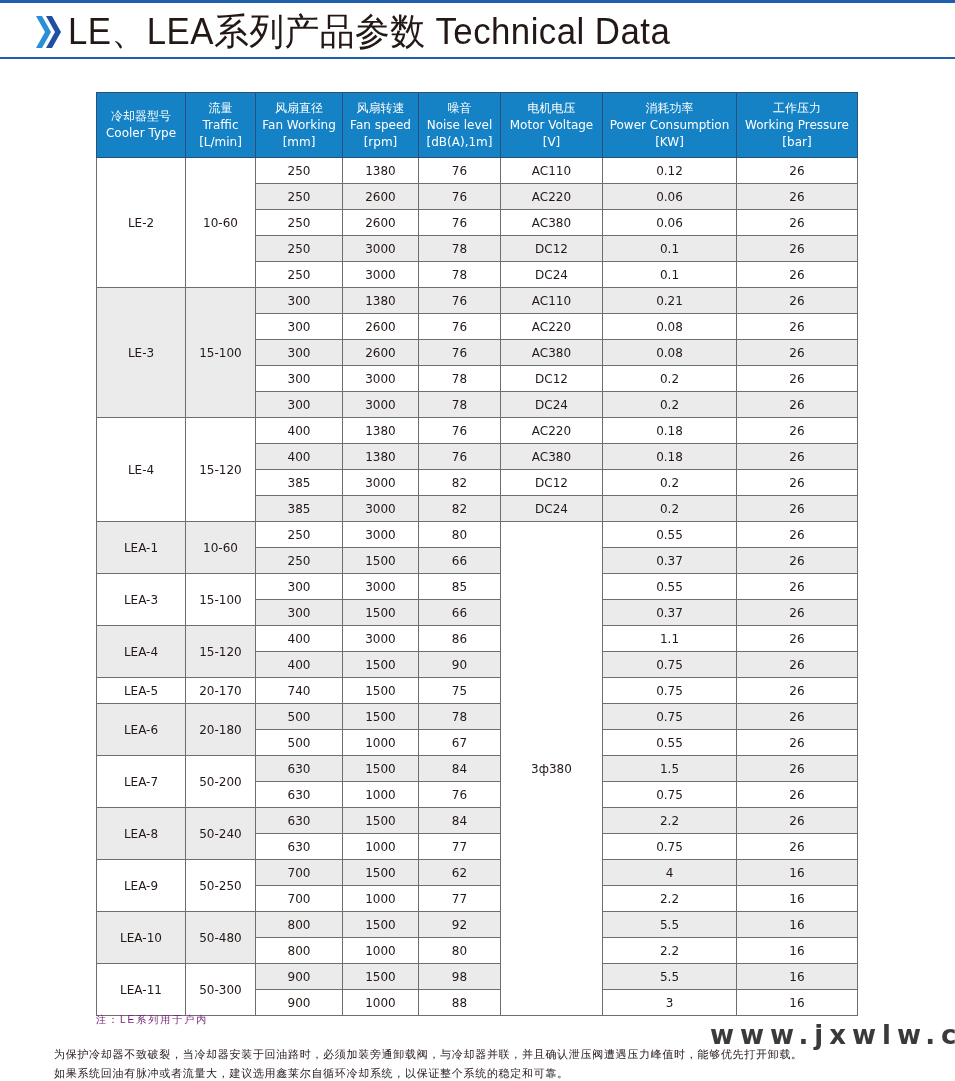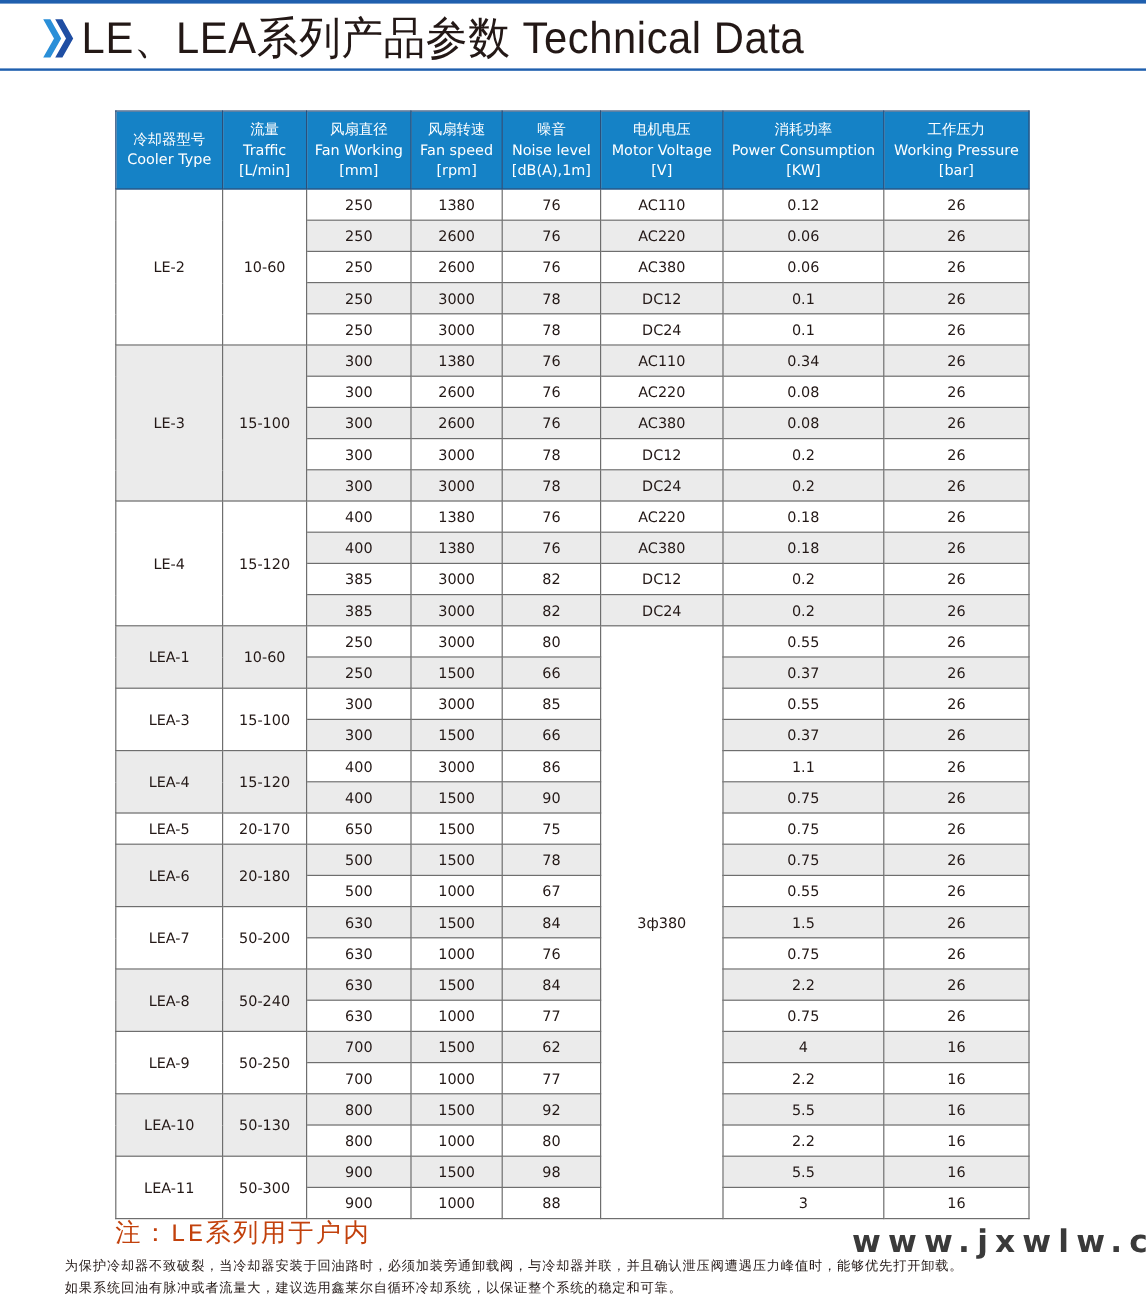"0.34" td.g { text: 0.34 -> 0.21 }
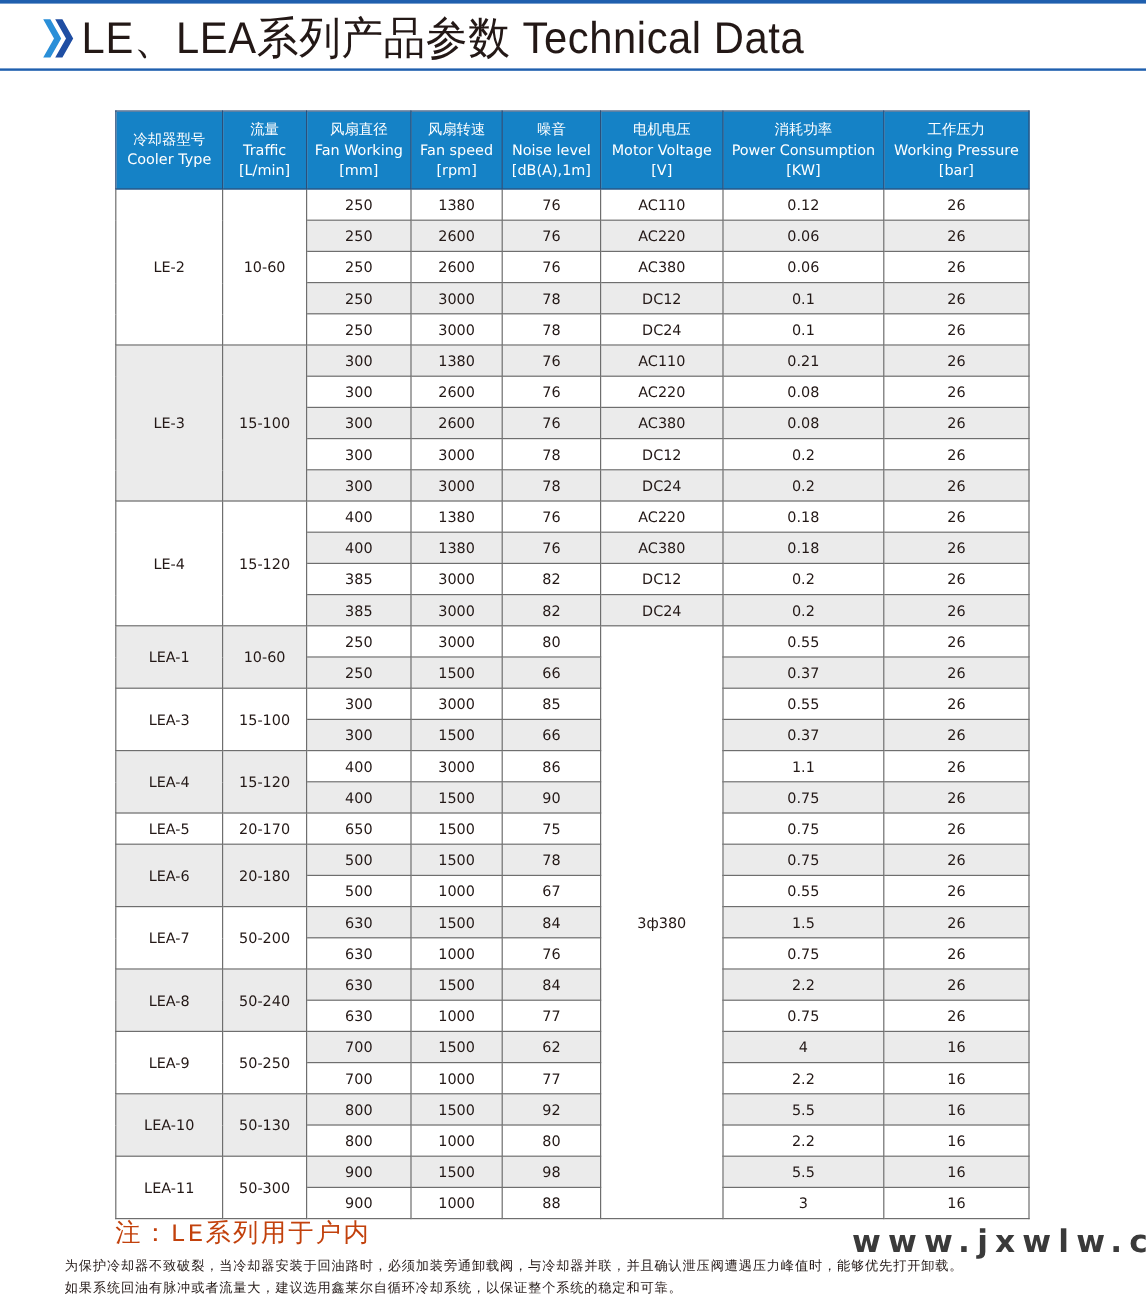"650" td.w { text: 650 -> 740 }
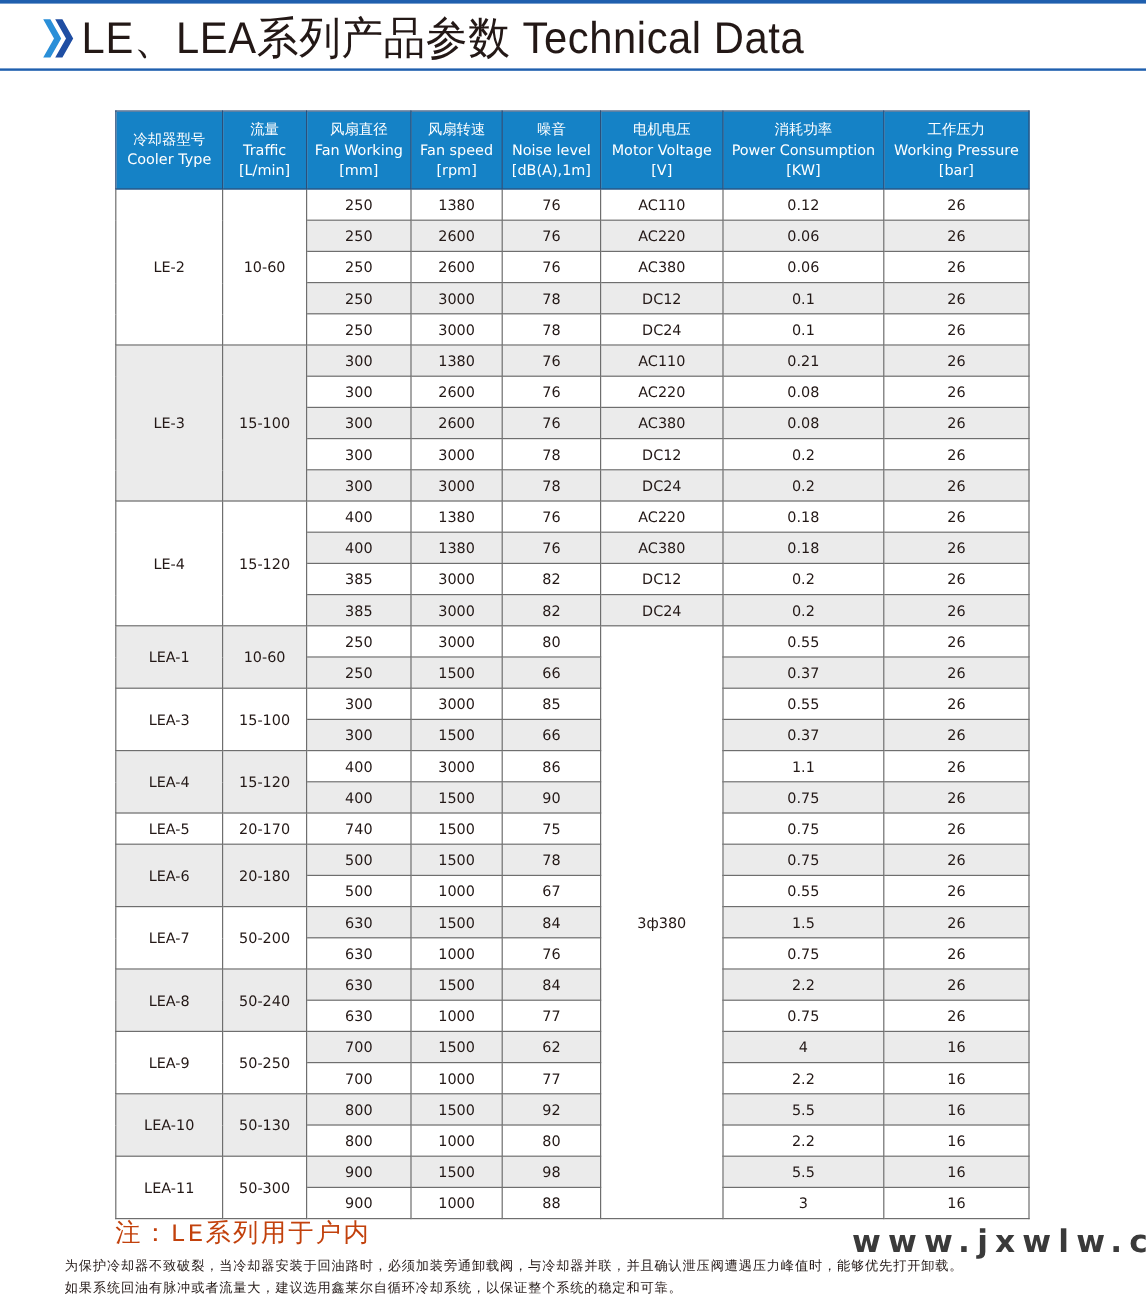"50-130" td.g { text: 50-130 -> 50-480 }
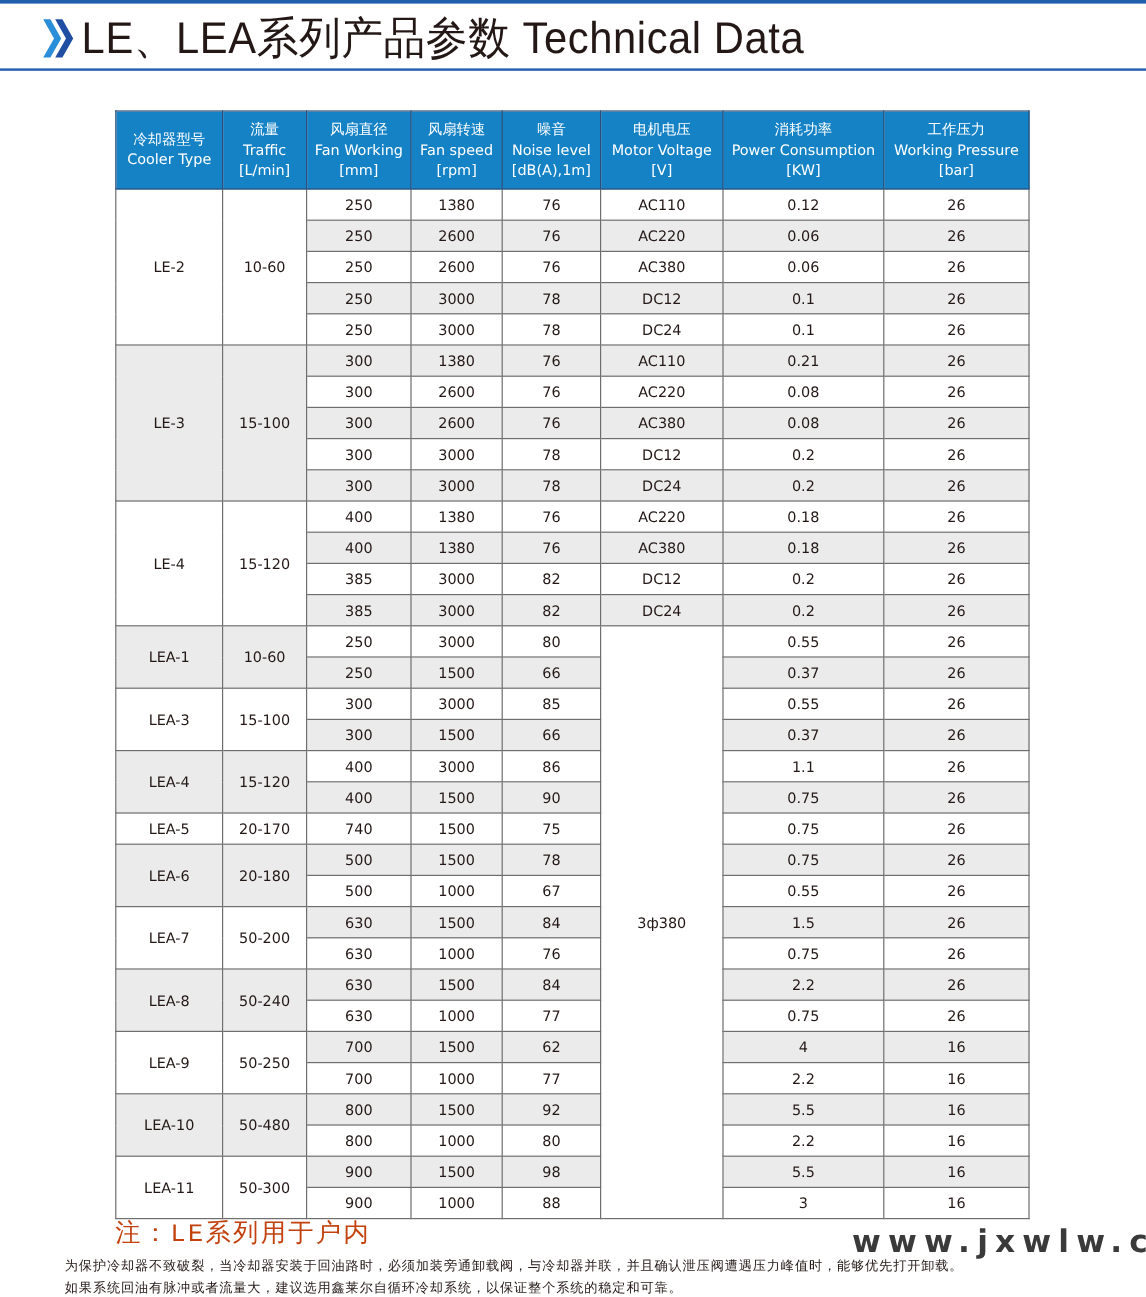"注：LE系列用于户内" .note { color: #c2410c -> #701a75; font-family: Liberation Mono, monospace -> Liberation Sans, sans-serif; font-size: 21px -> 10px }
